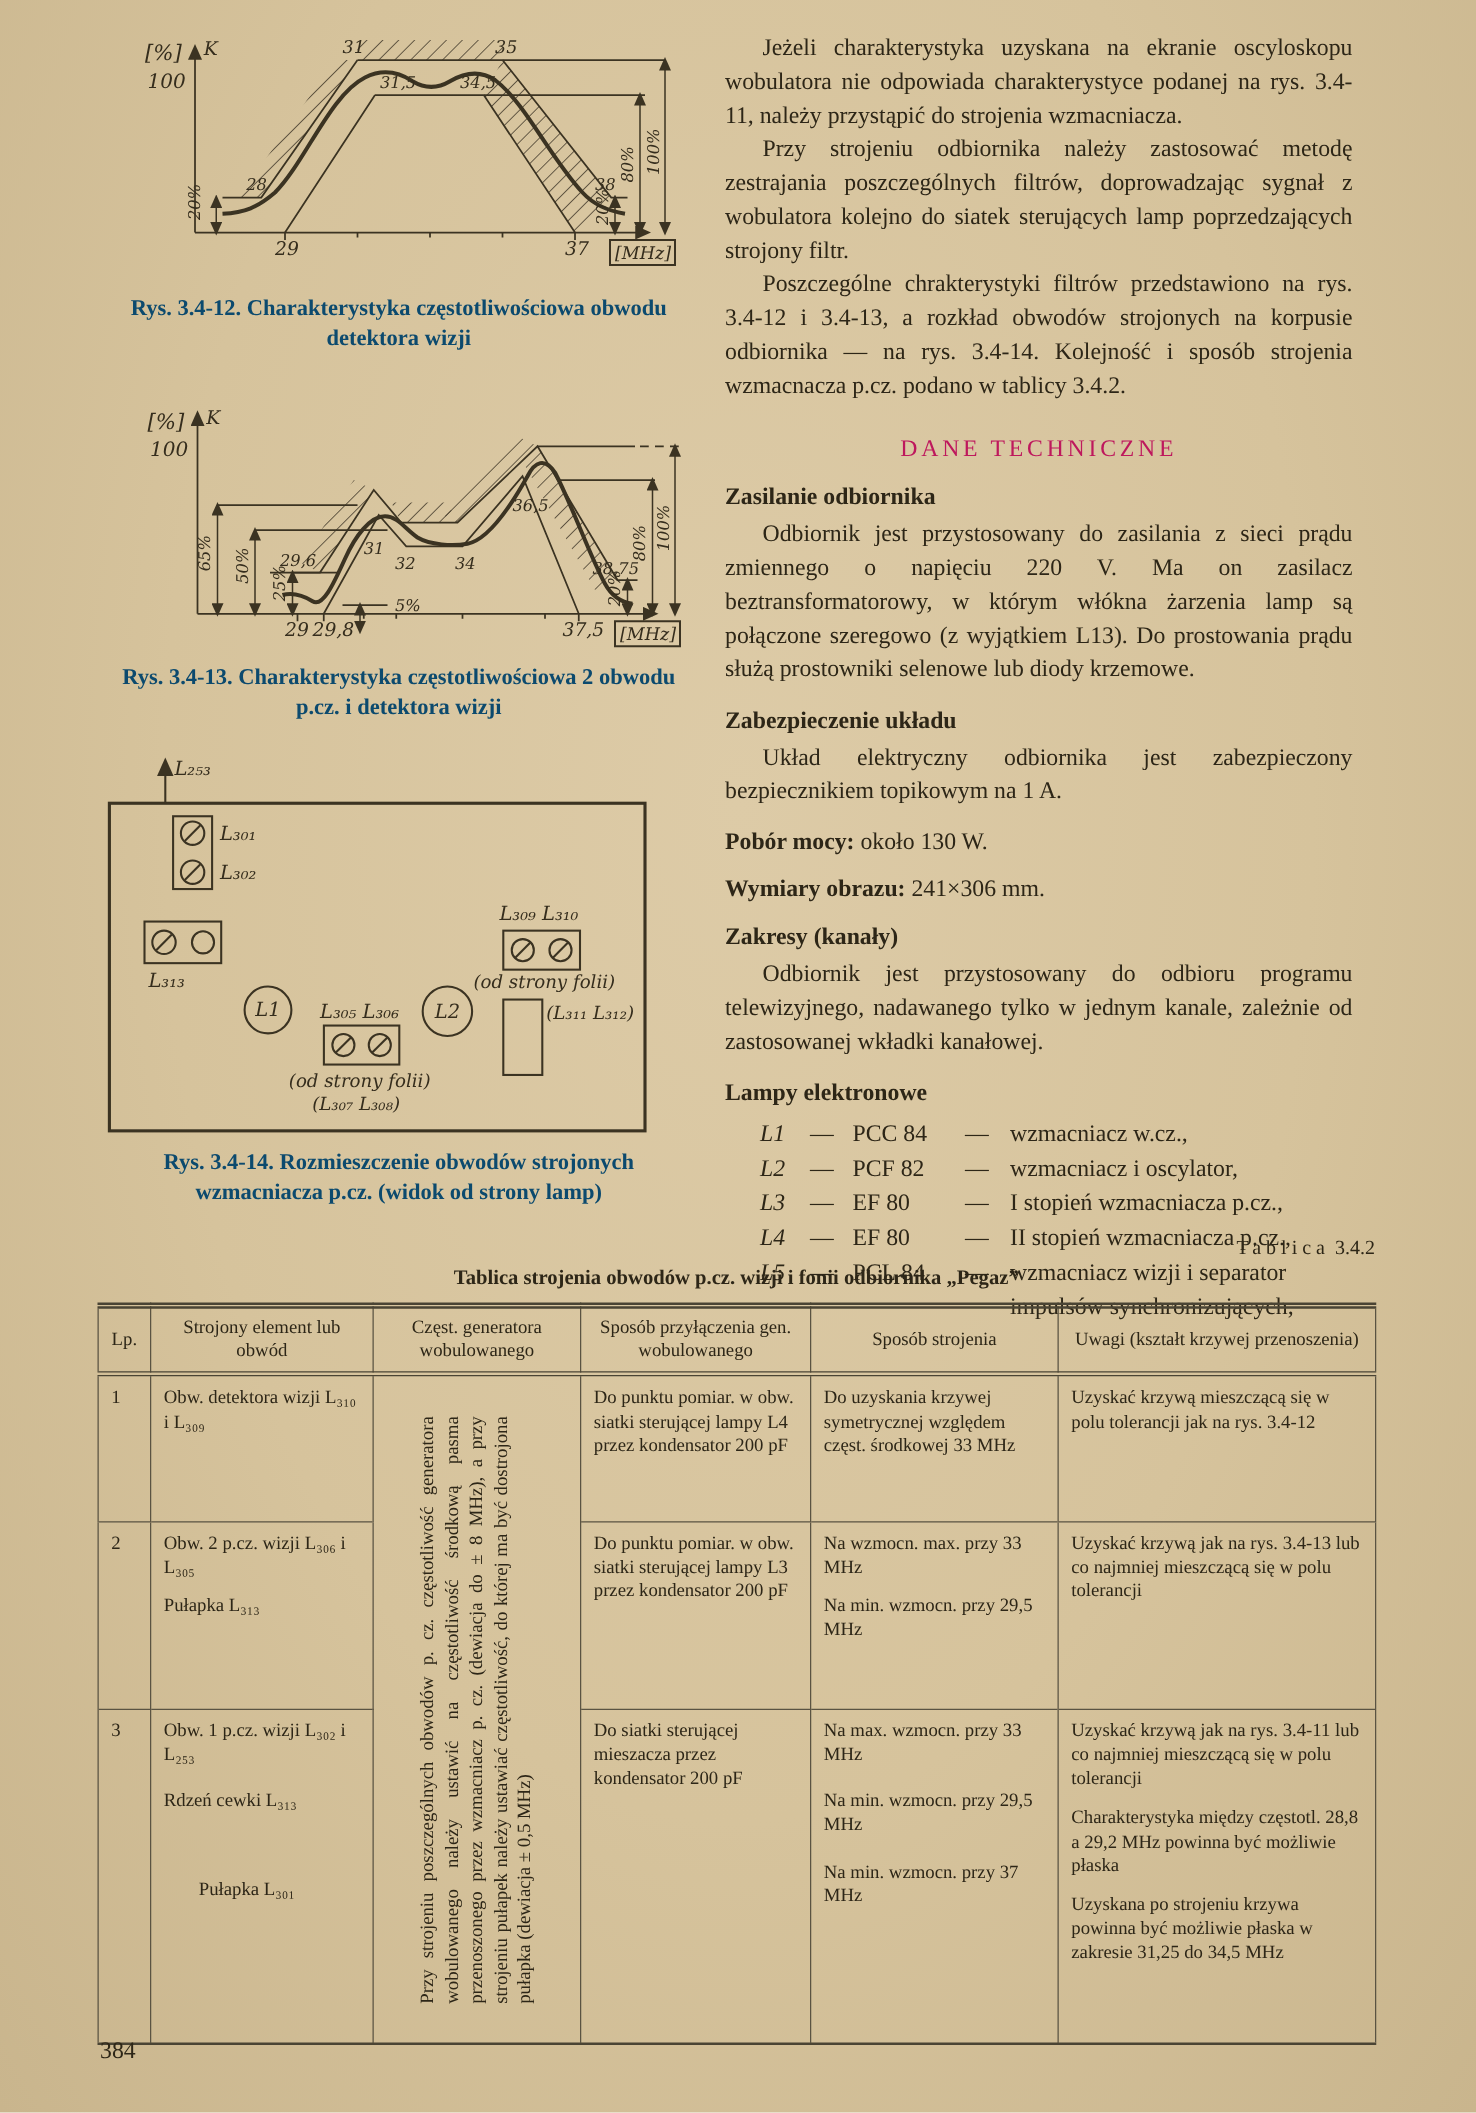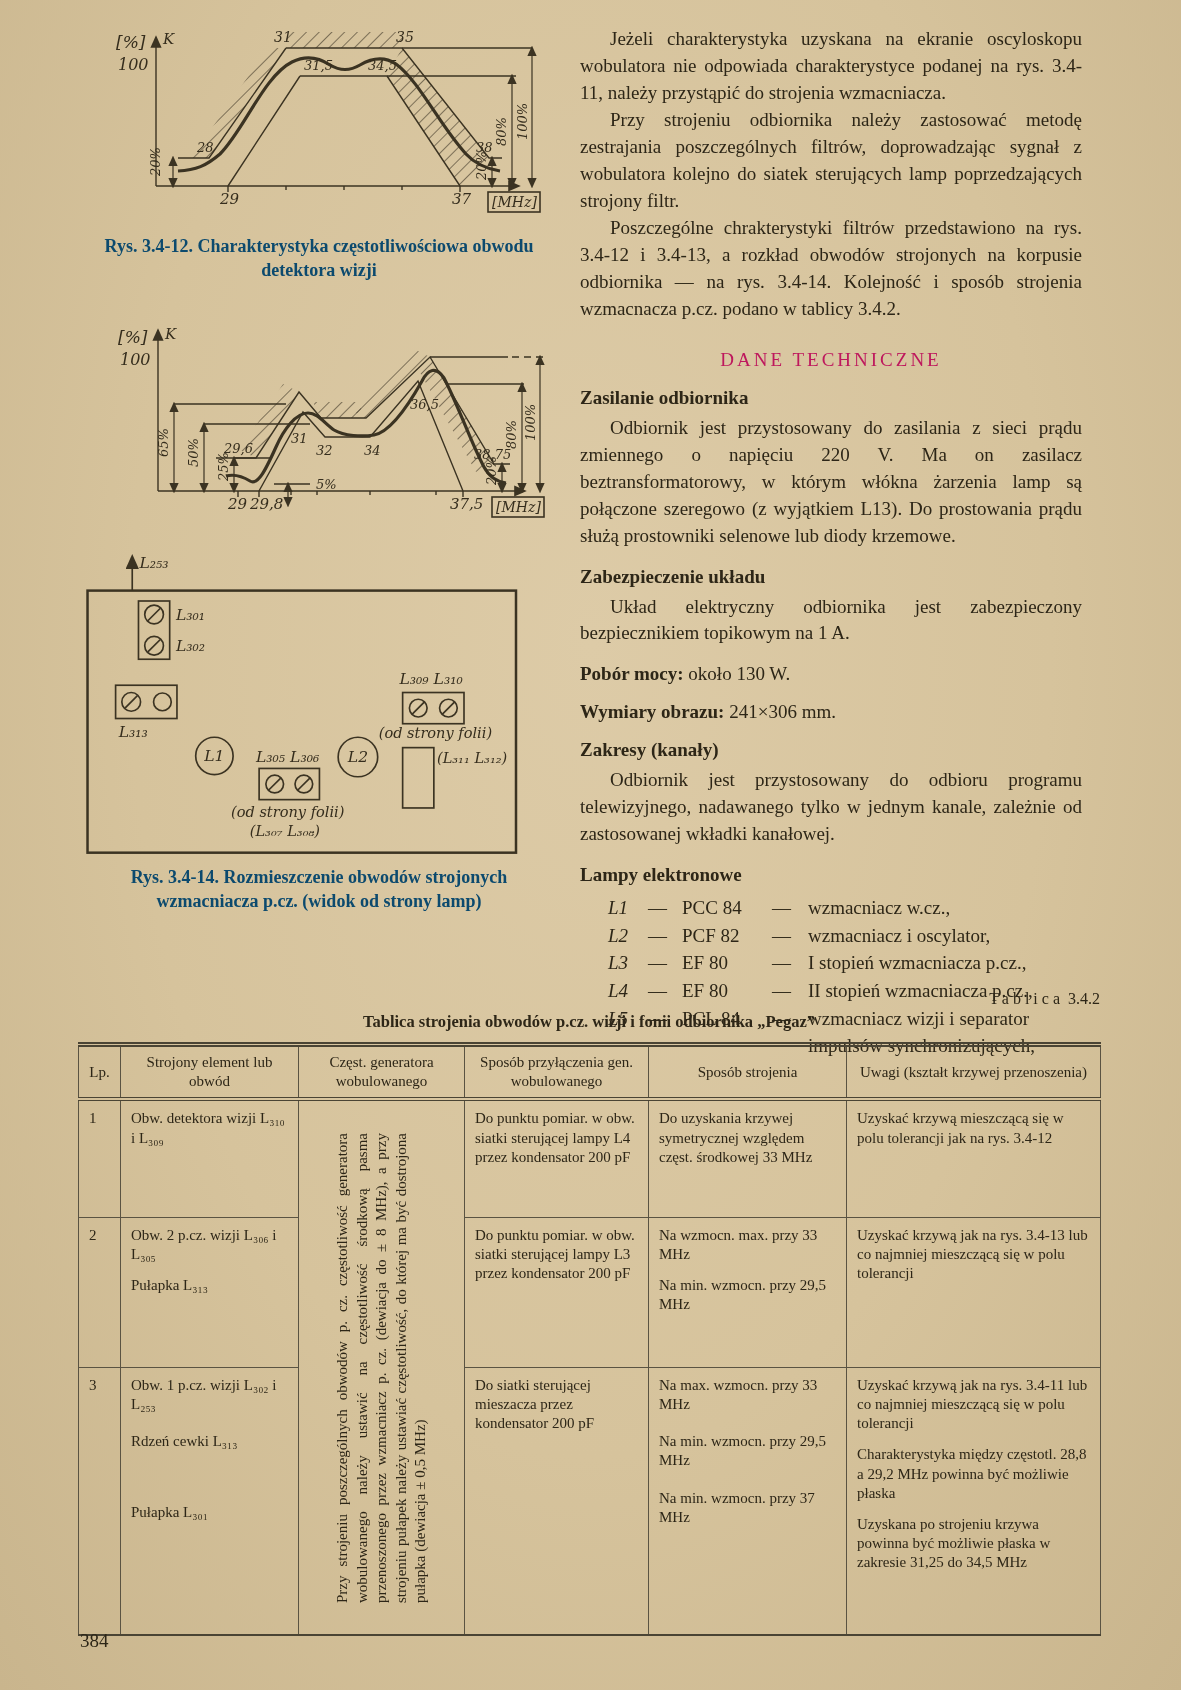"Rys. 3.4-13. Charakterystyka" div.fig-caption { html: none -> <div>Rys. 3.4-13. Charakterystyka częstotliwościowa 2 obwodu p.cz. i detektora wizji</div> }
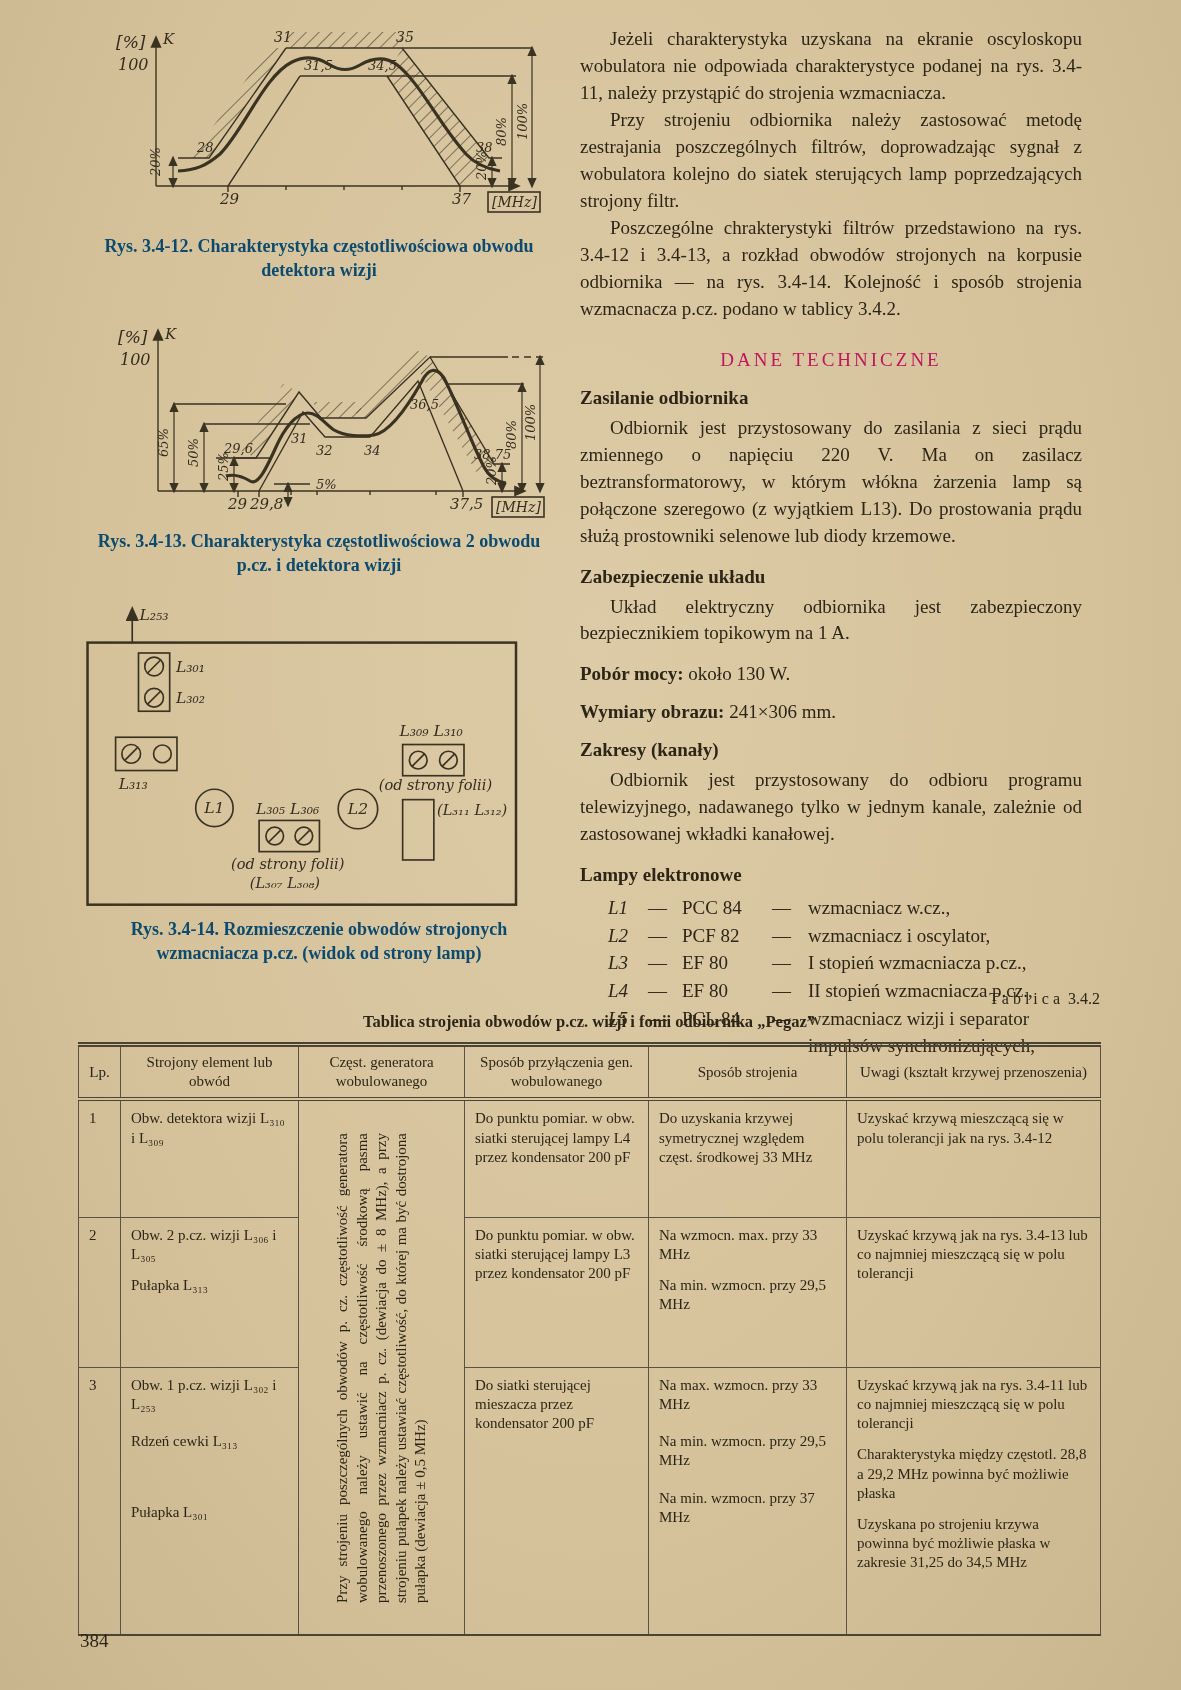"Pułapka L₃₀₁" .cell-par.gap-xxl { margin-left: none -> 28px }
